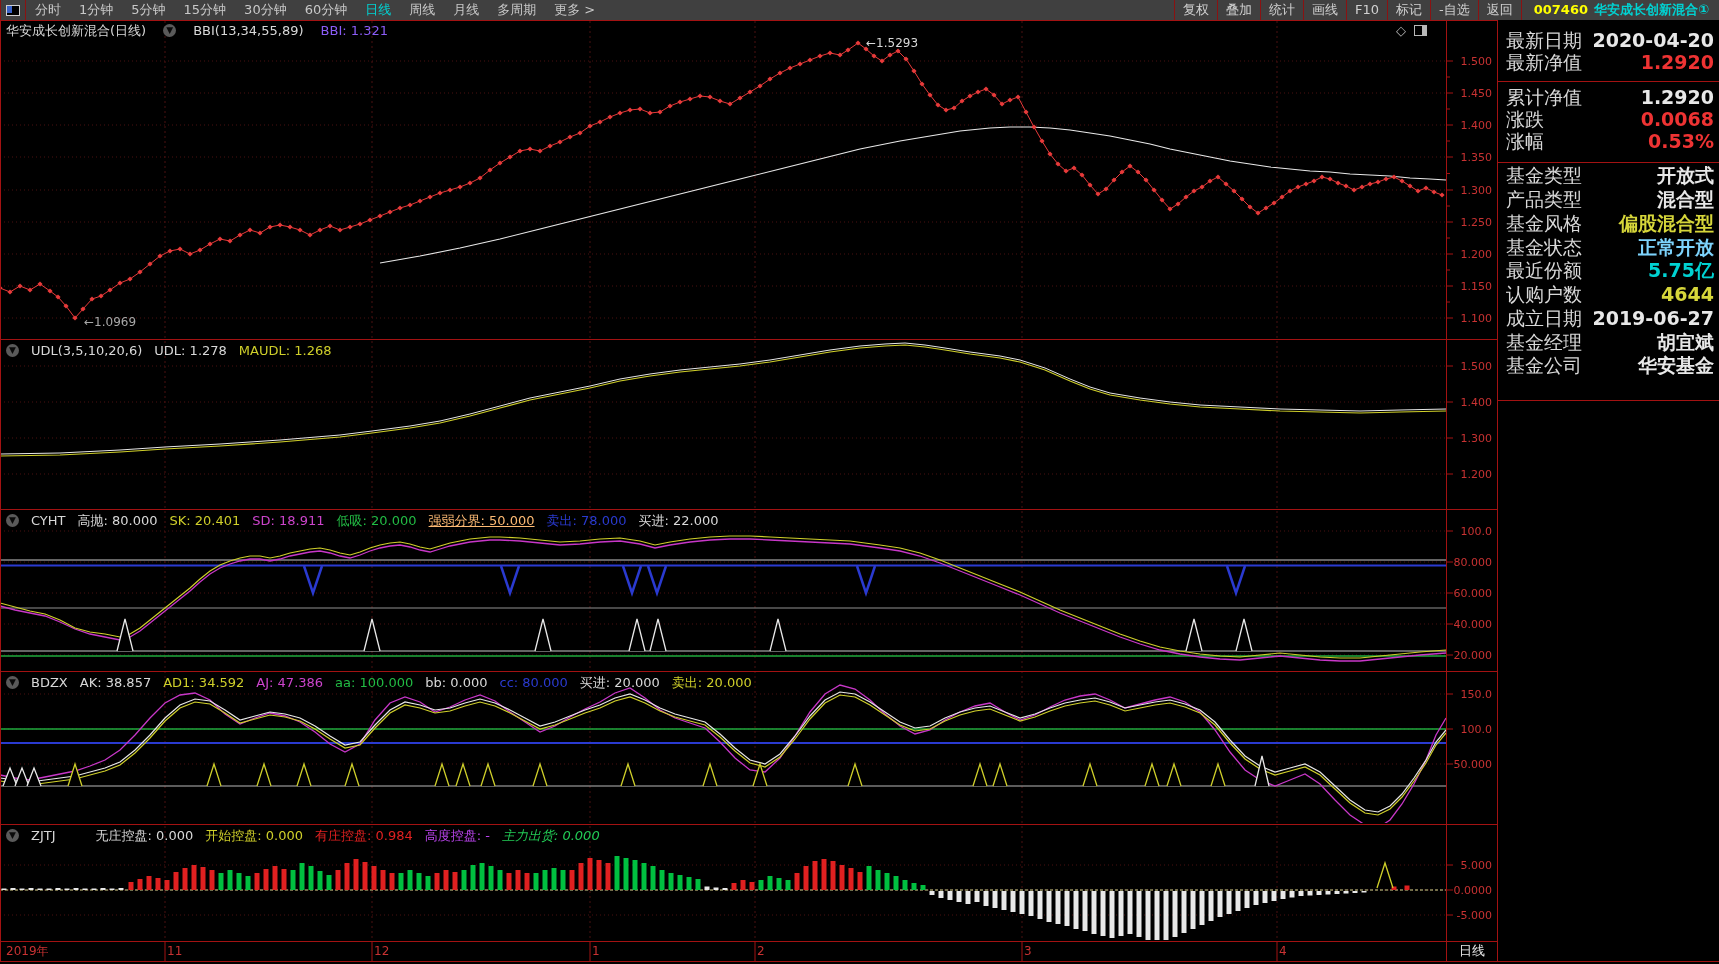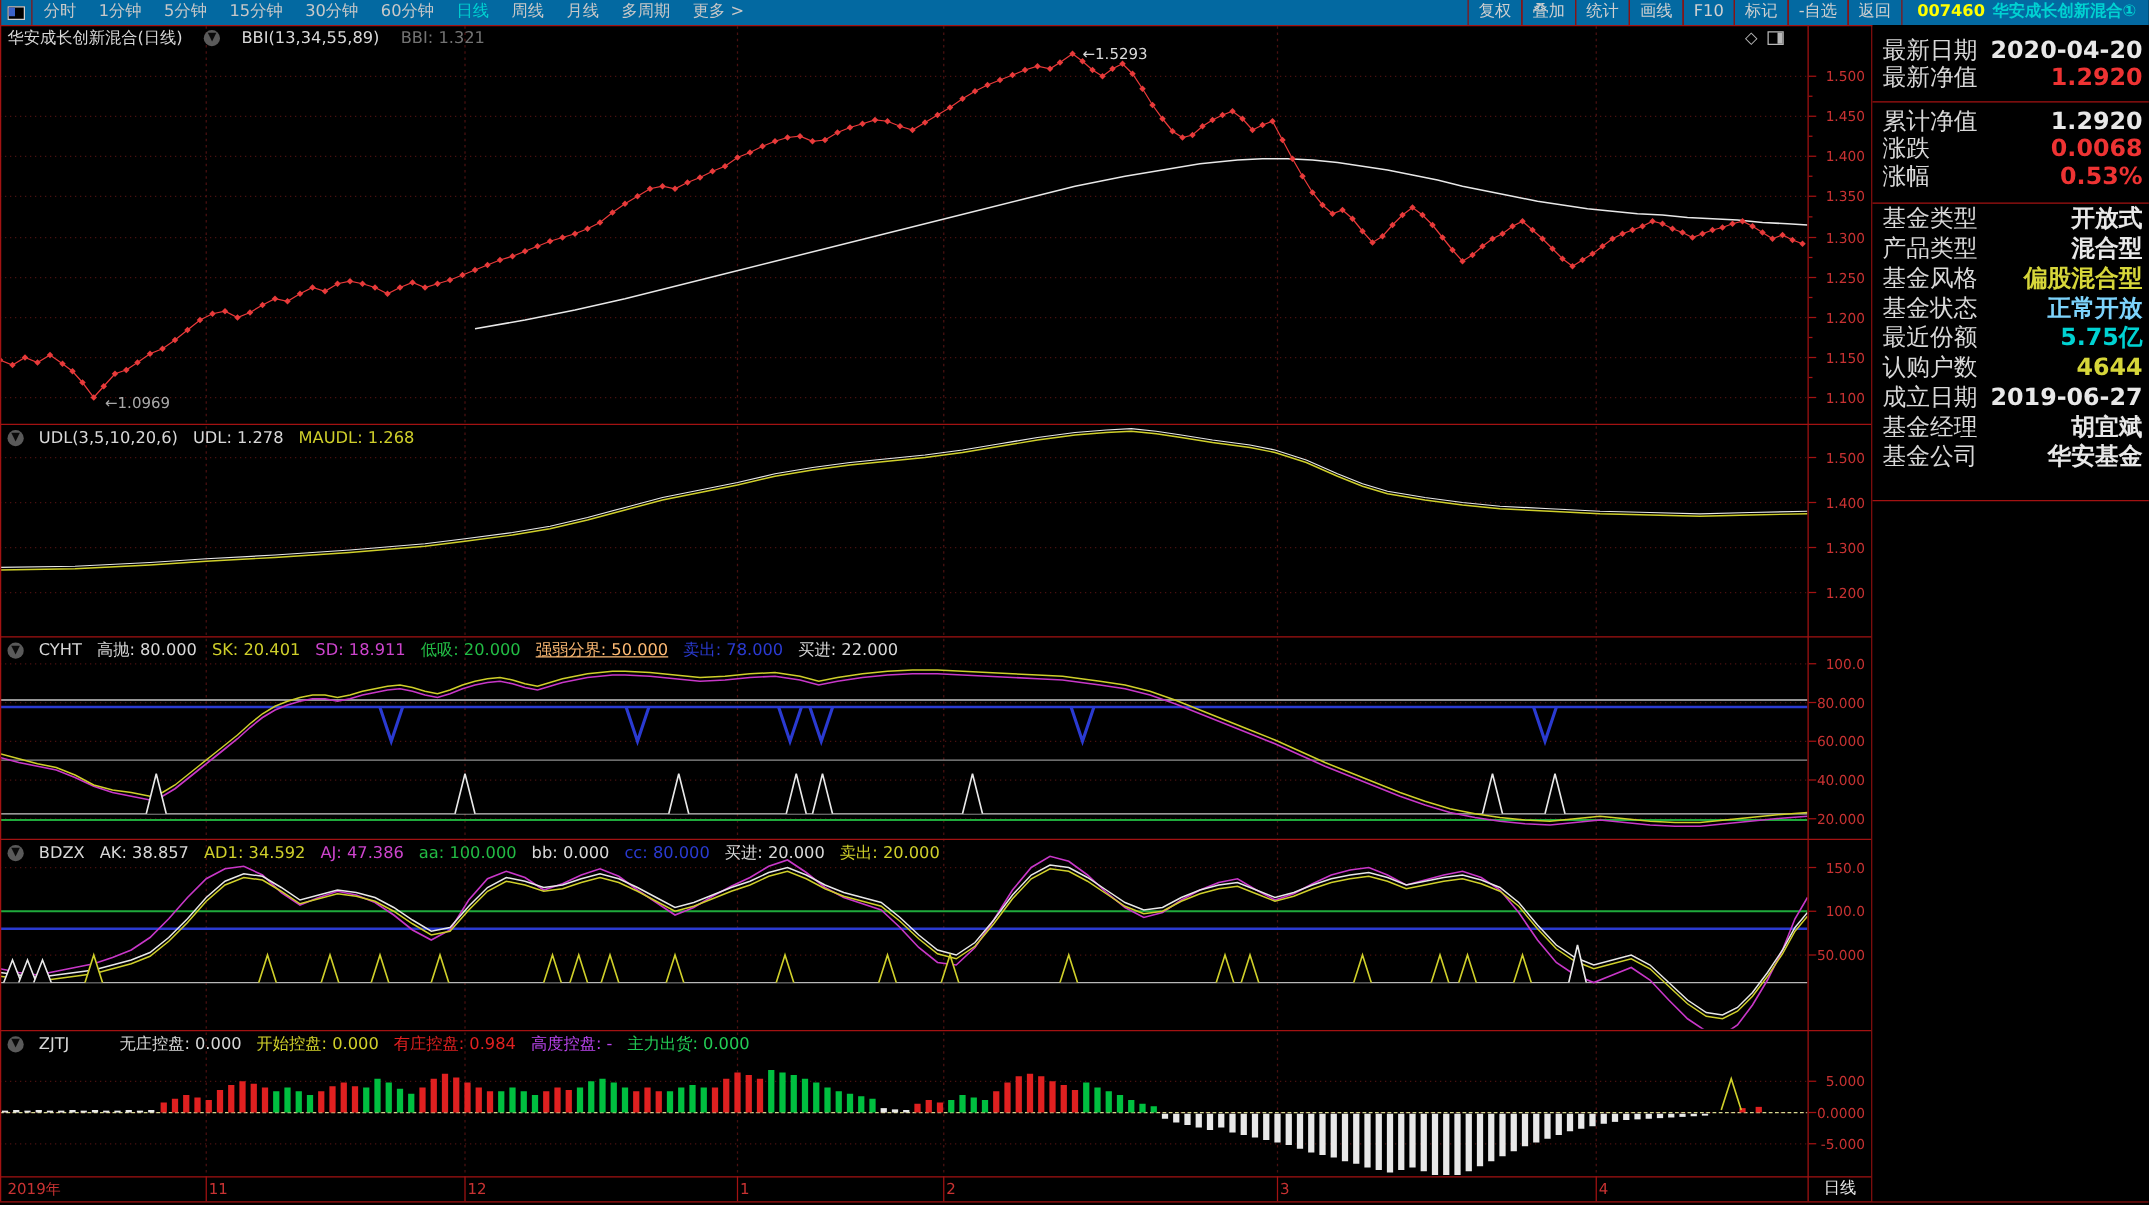"分时" .toolbar { background: #0369a1 -> #404040 }
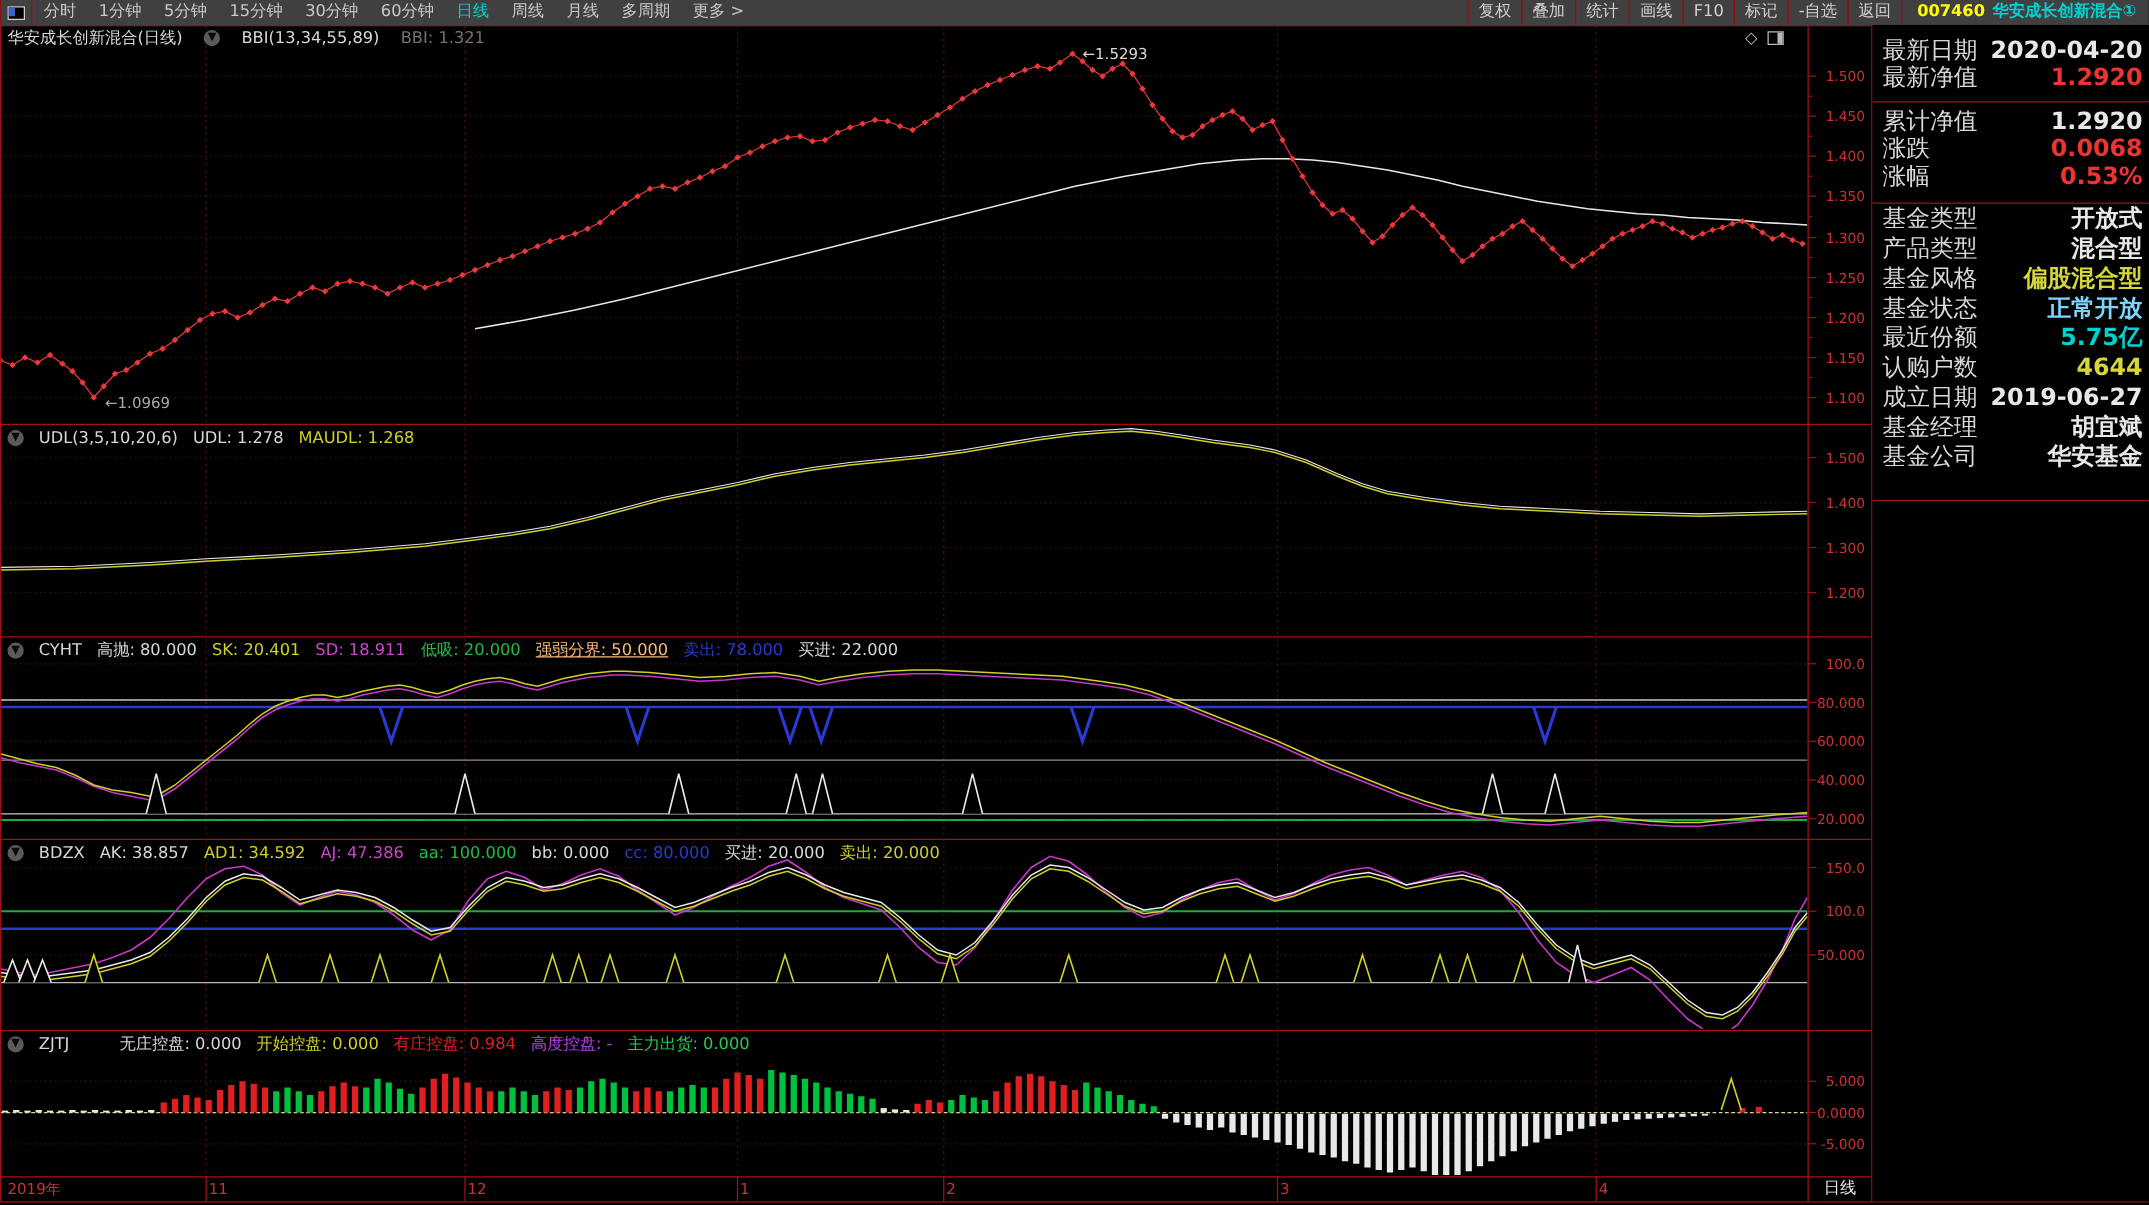"BBI: 1.321" span.seg { color: #737373 -> #8b5cf6 }
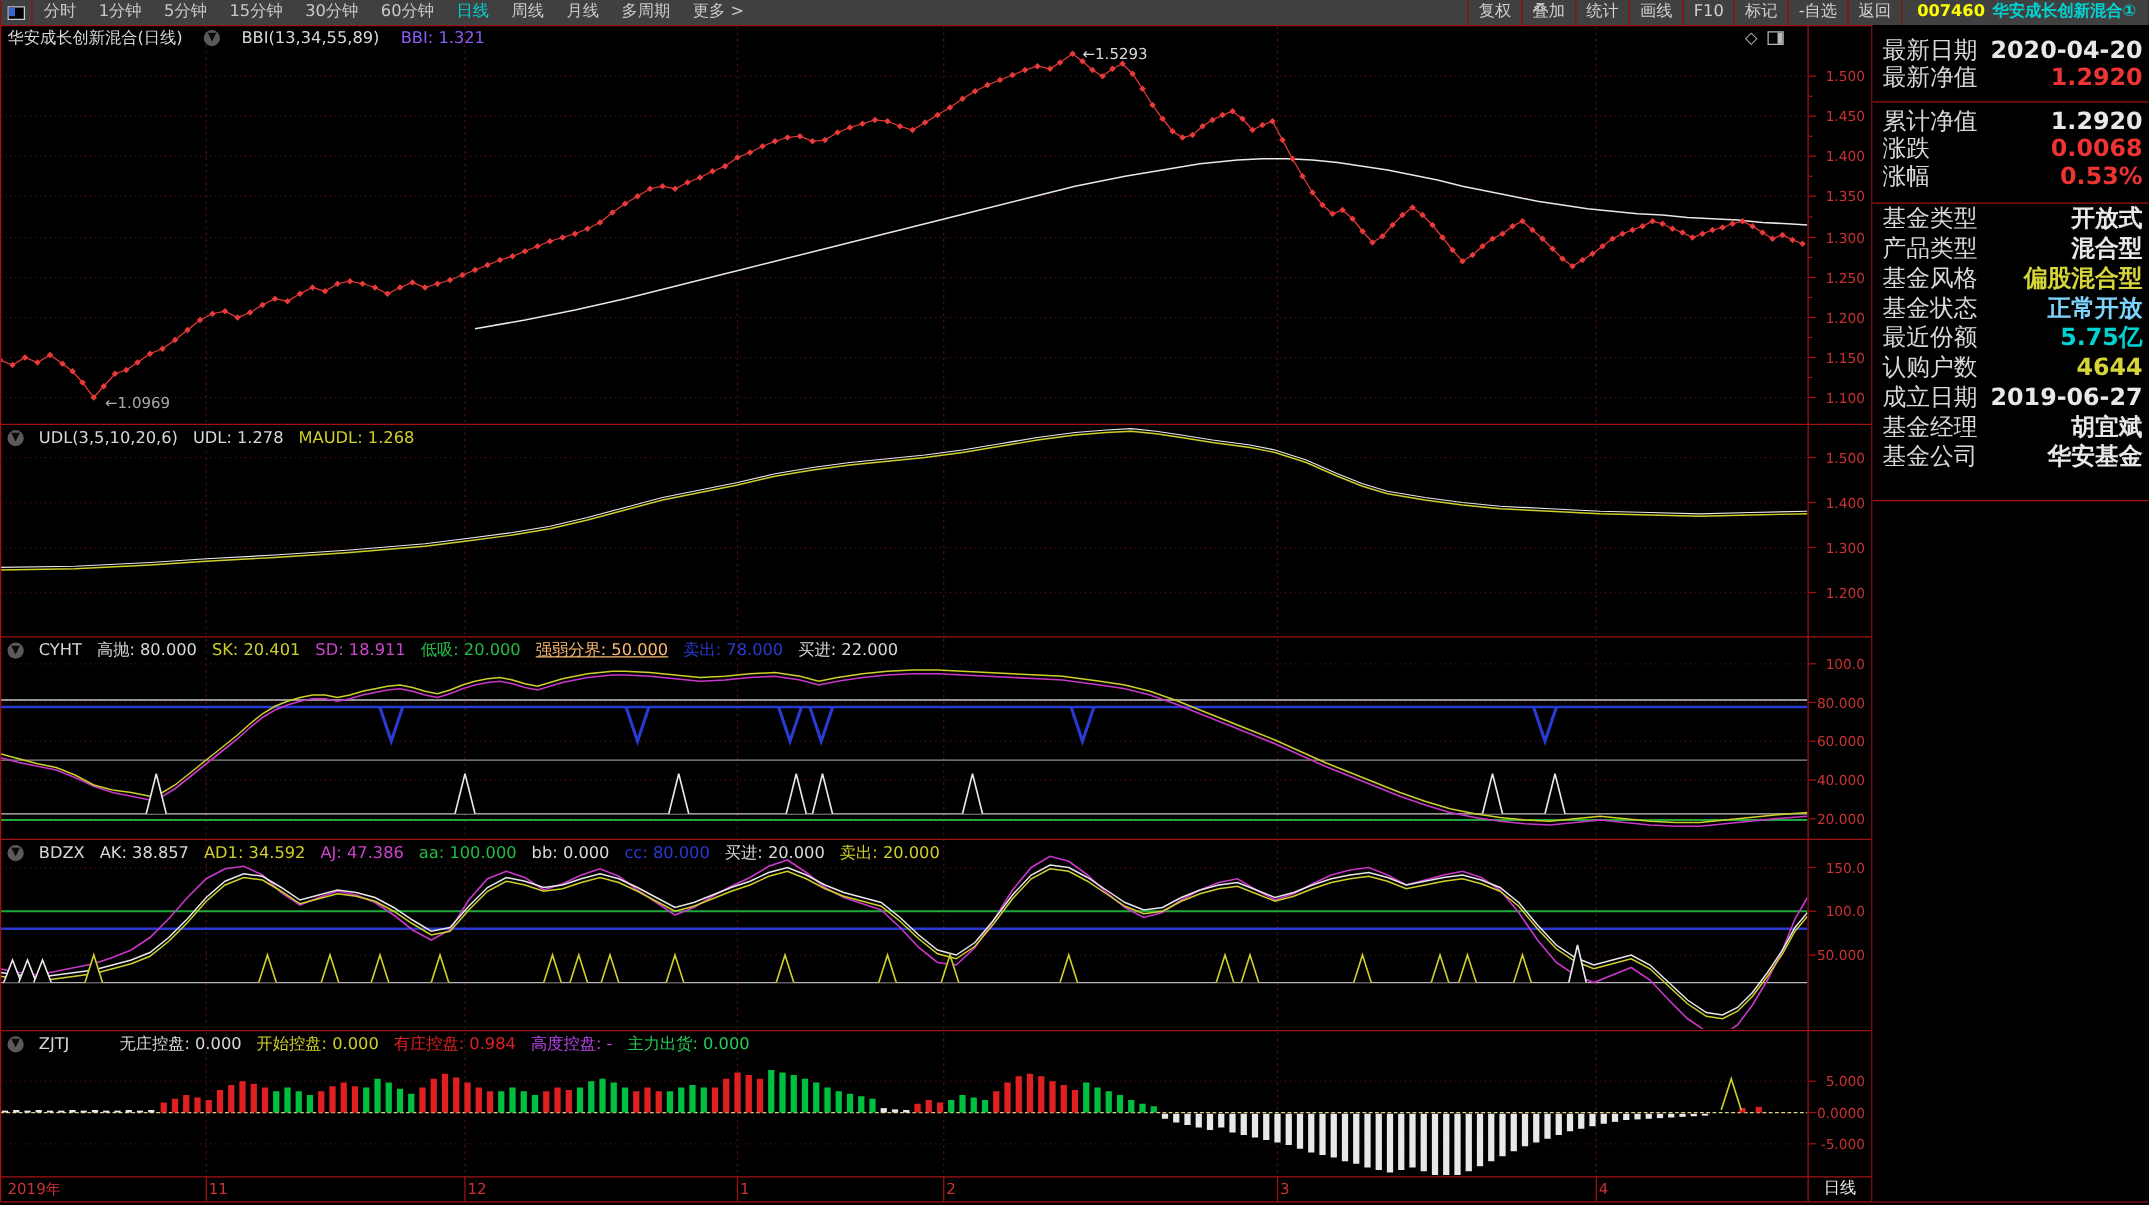"主力出货: 0.000" span.seg { font-style: none -> italic }
